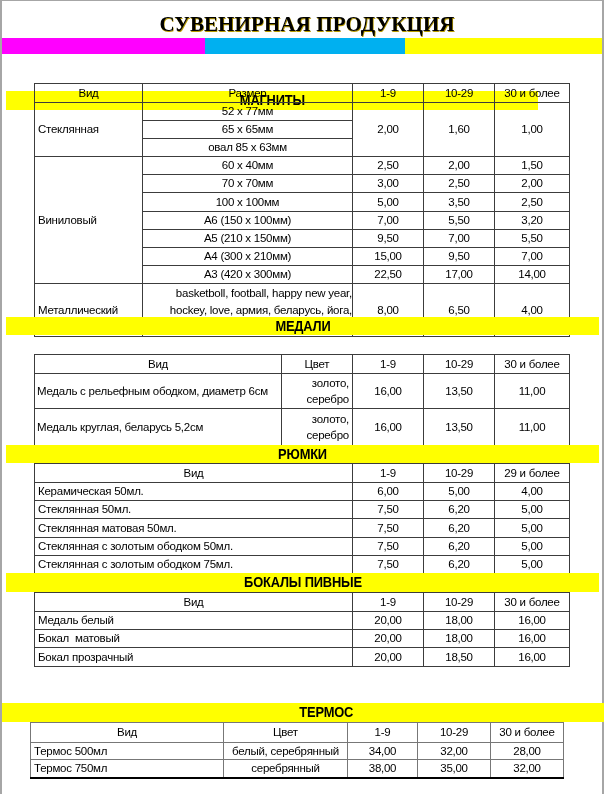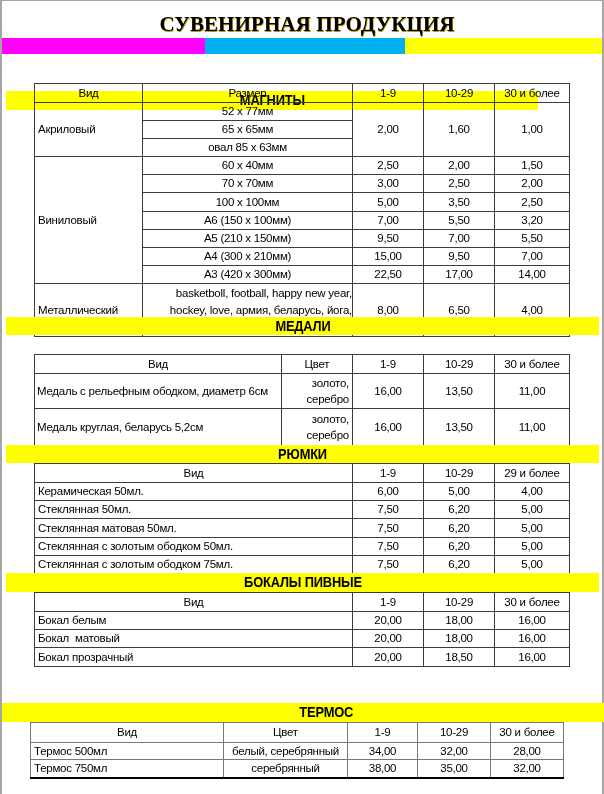"Акриловый" td.l { text: Акриловый -> Стеклянная }
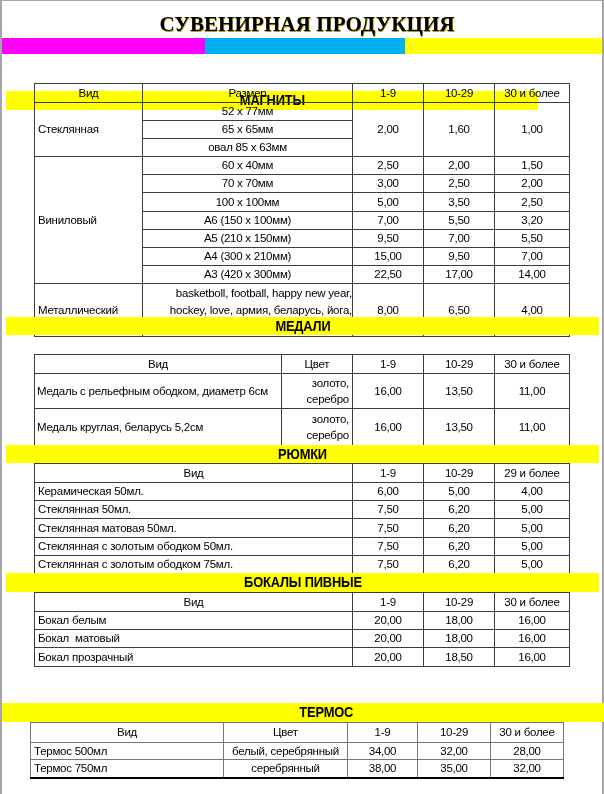"Бокал белым" td.l { text: Бокал белым -> Медаль белый }
